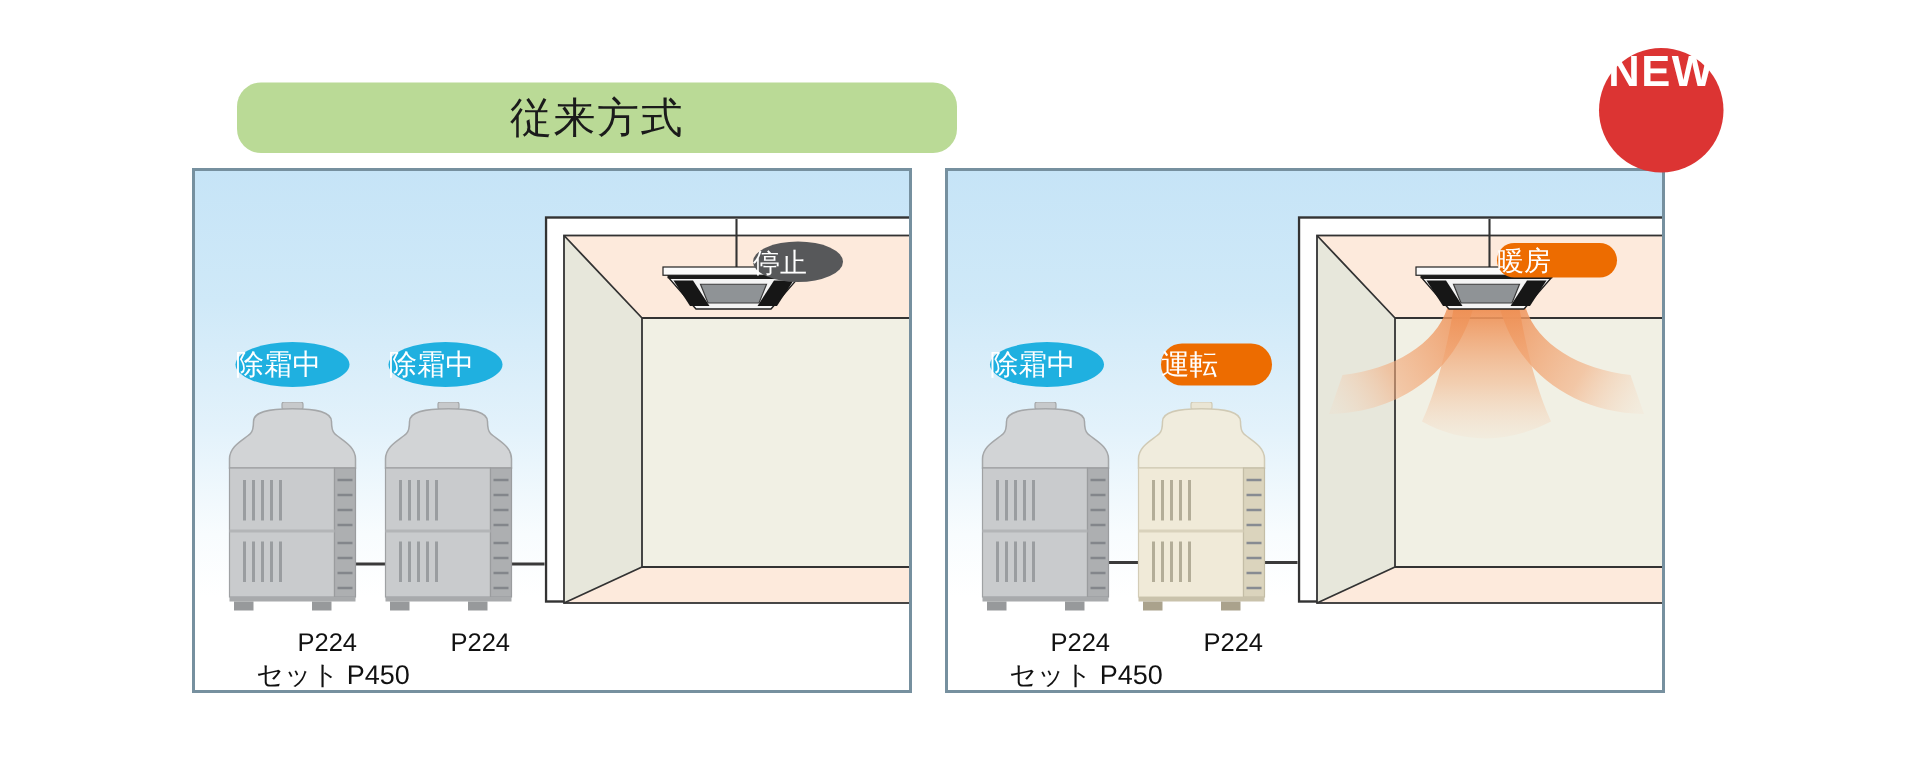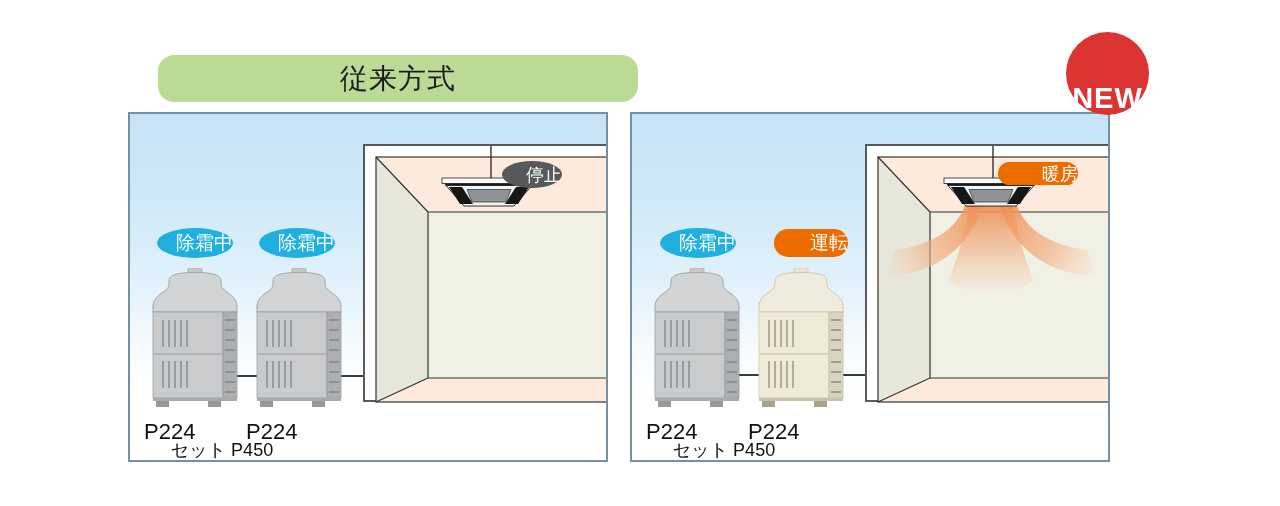"NEW" .new-badge { align-items: flex-end -> flex-start }
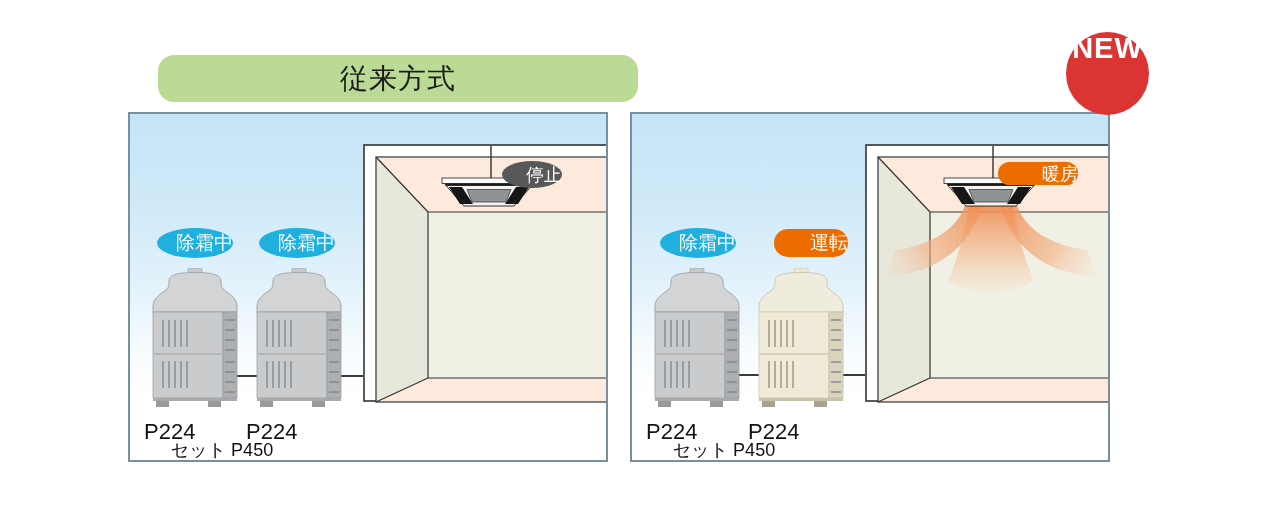"停止" .badge { justify-content: flex-end -> flex-start }
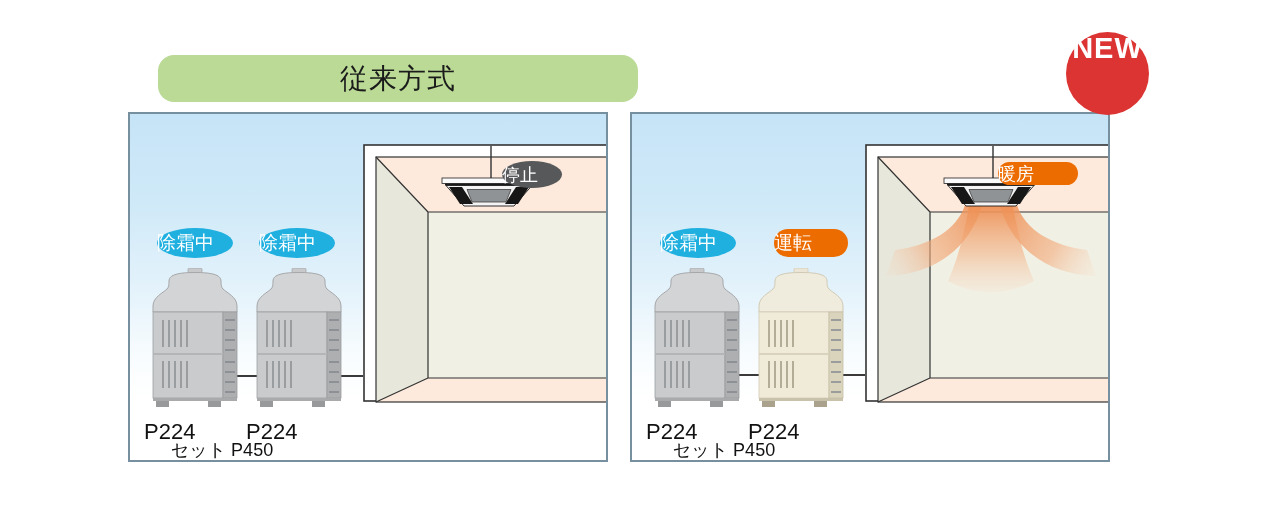"P224" .cap { font-size: 22px -> 17px; text-align: left -> right }
